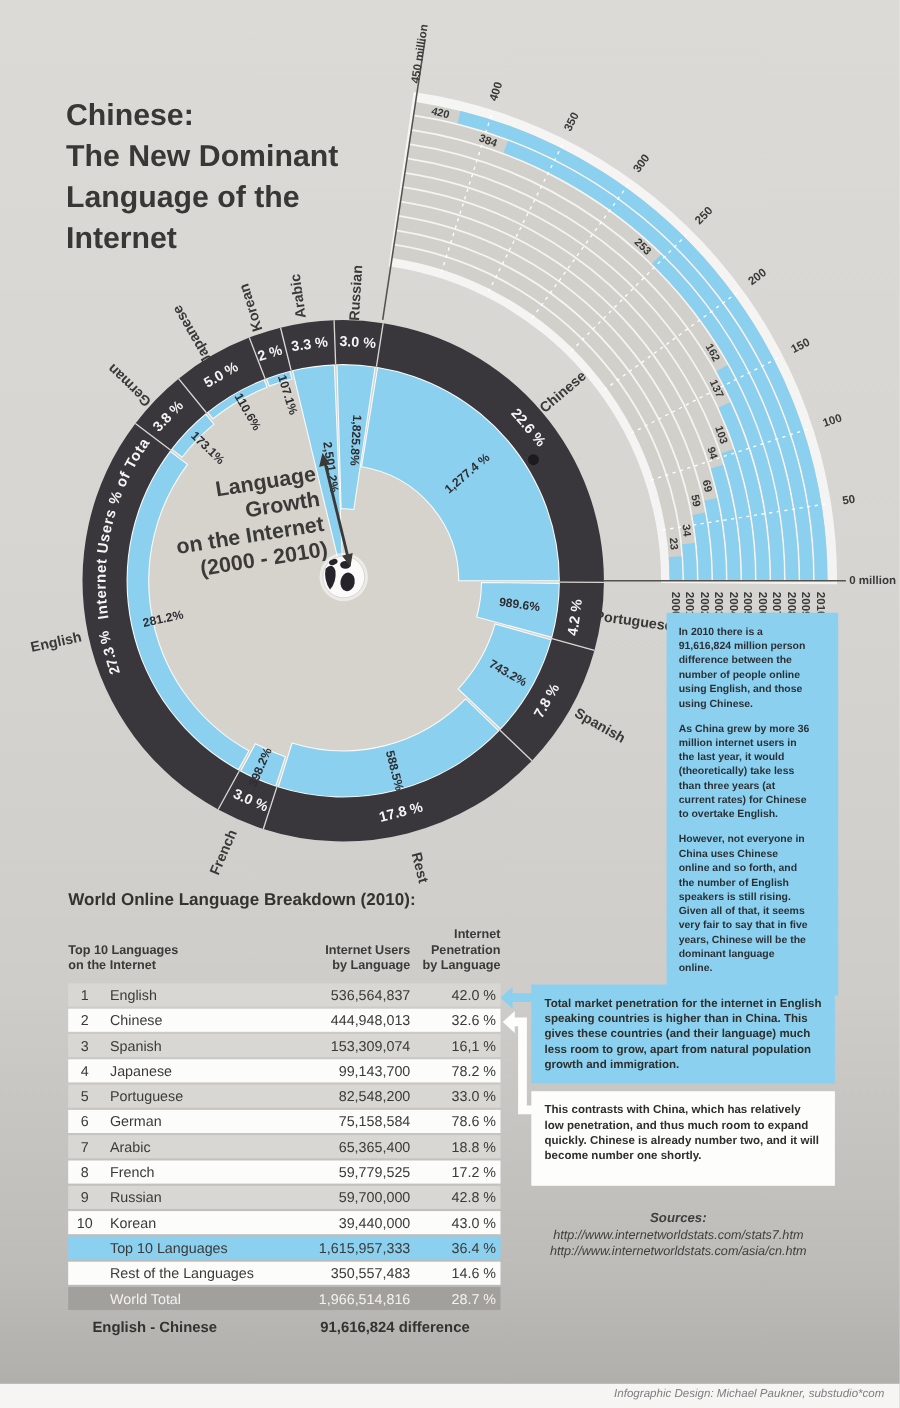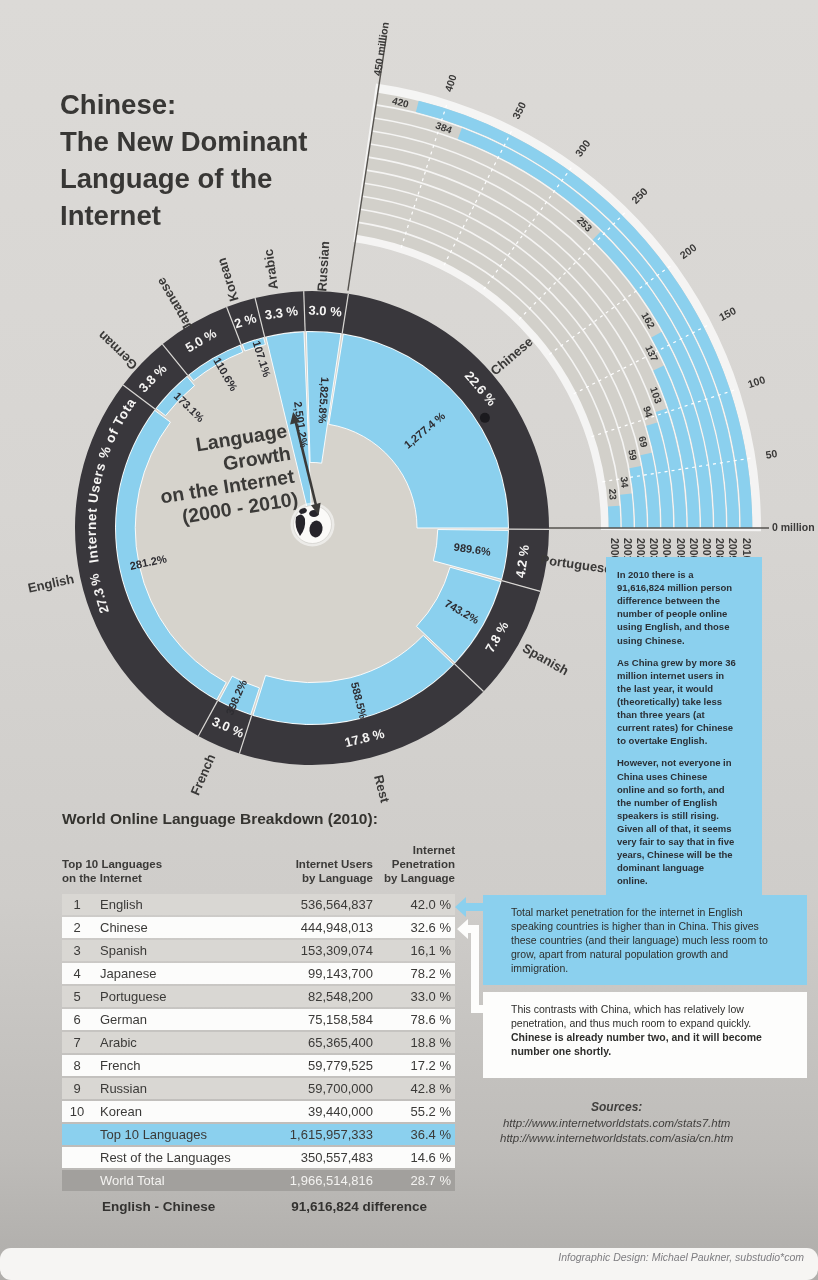"Total market penetration for the" .callout { font-weight: 400 -> 700; padding: 10px 28px -> 10px 12px; width: 324px -> 276px }
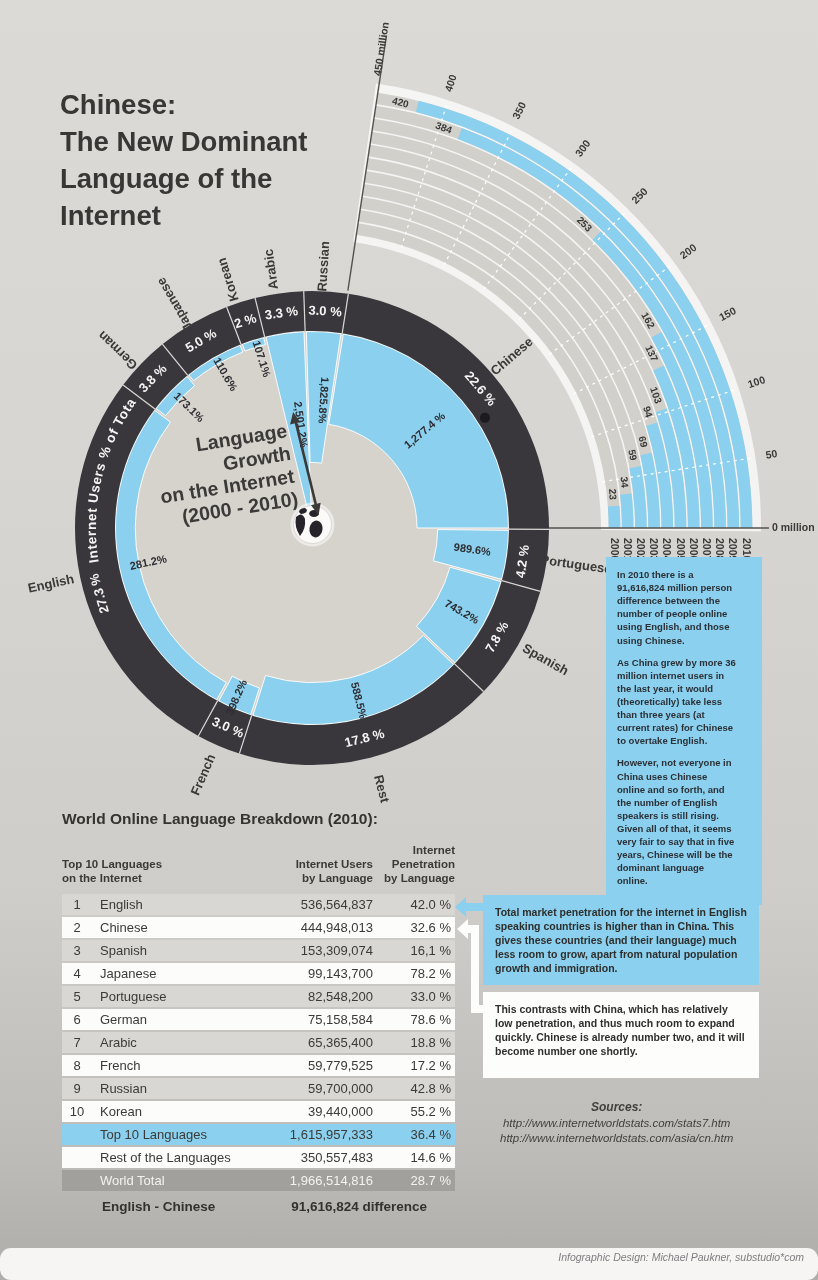"55.2 %" span.pen { text: 55.2 -> 43.0 }
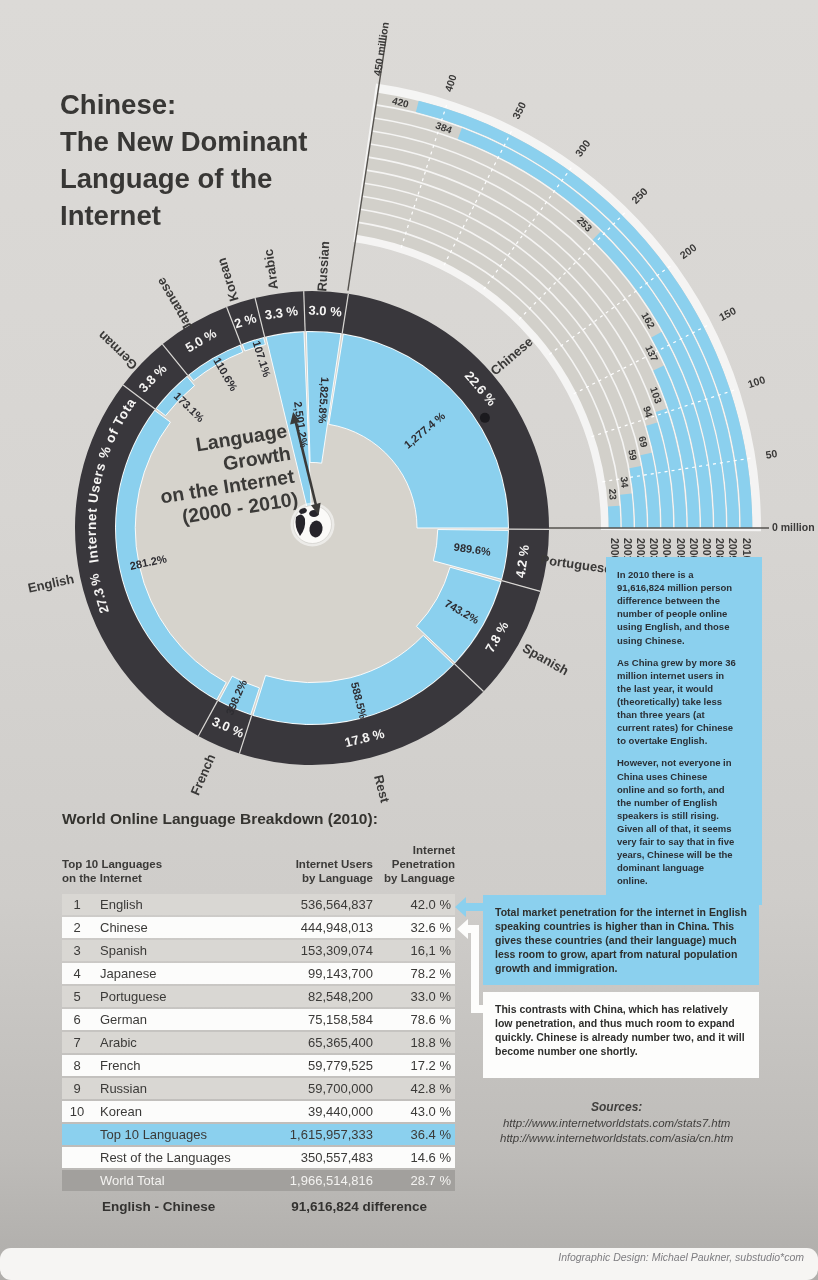"English - Chinese" .tfoot .lab { left: 40px -> 22px }
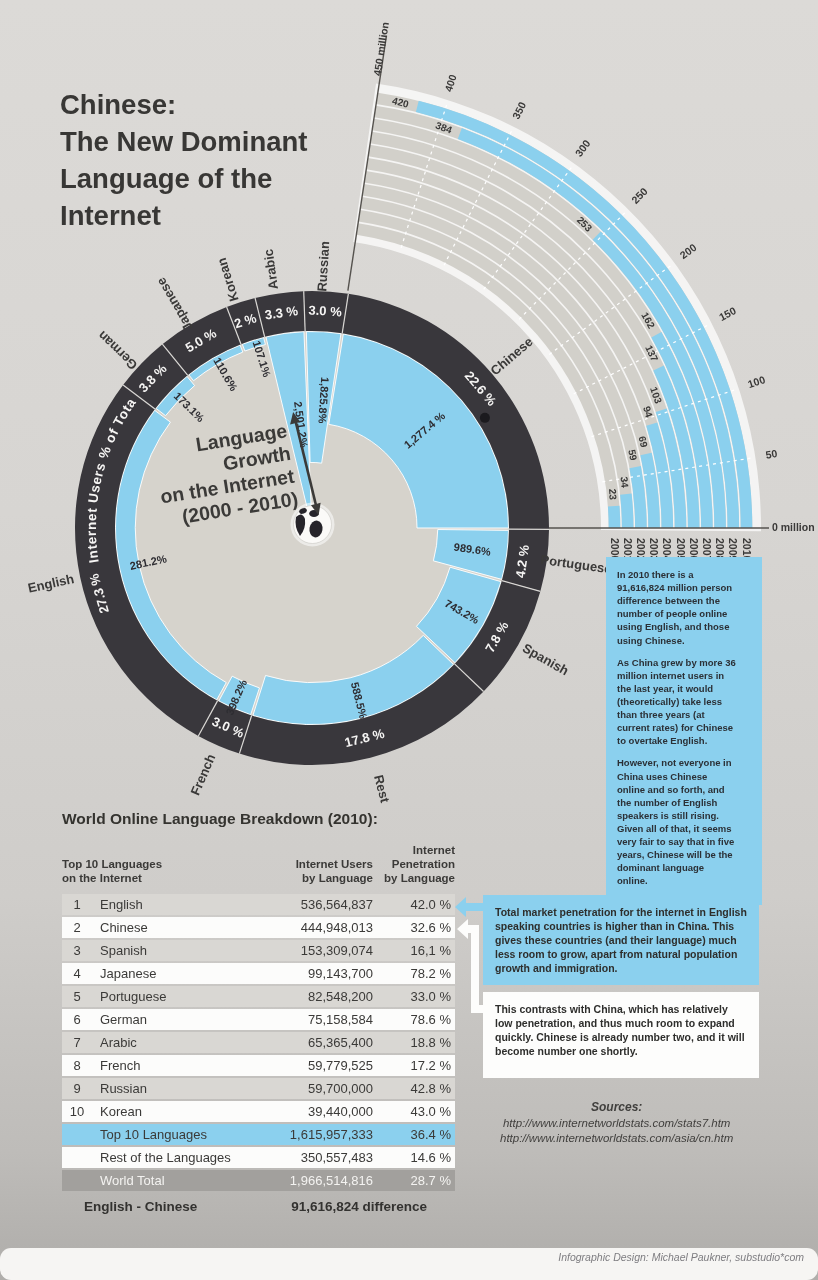"Infographic Design: Michael Paukner," .creditbar { border-radius: 11px -> none; height: 32px -> 22px }
